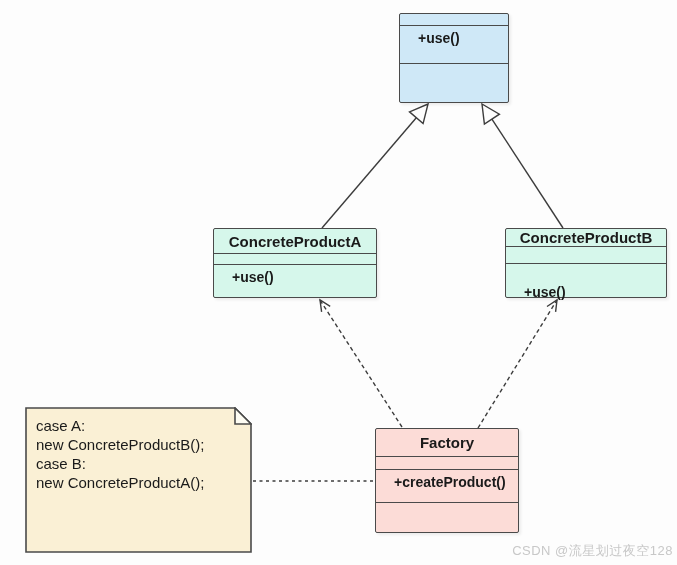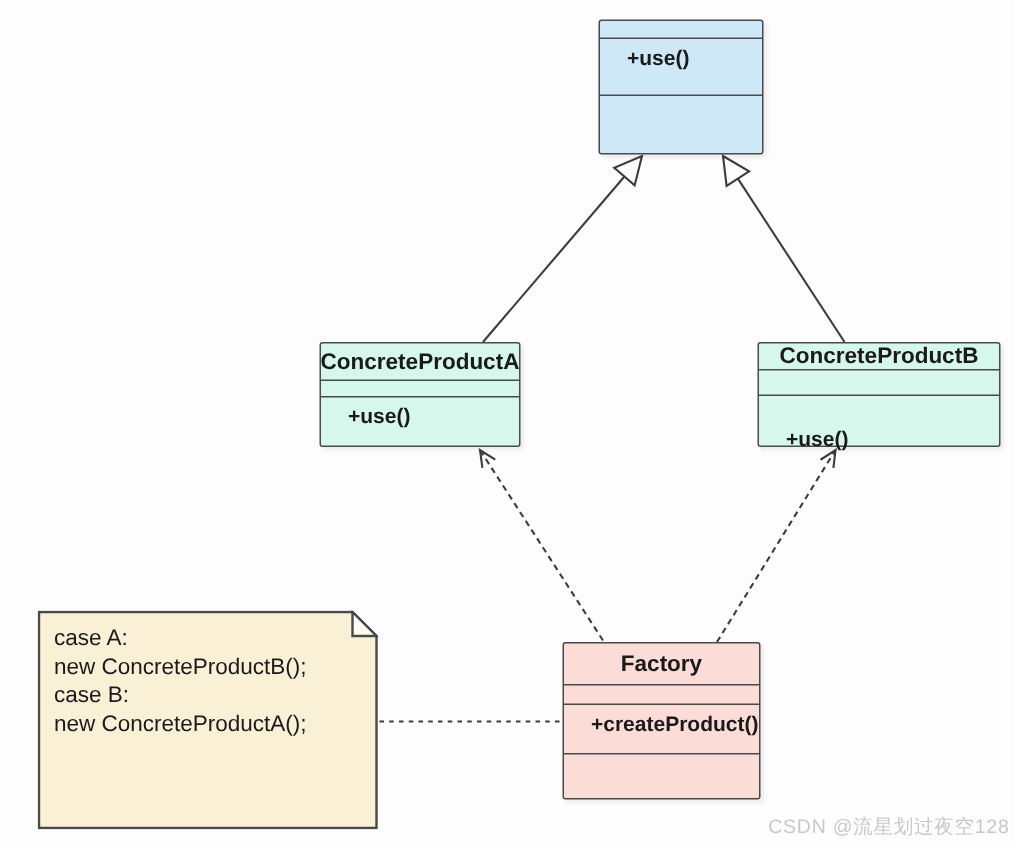"ConcreteProductA" .cpa { width: 134px -> 164px }
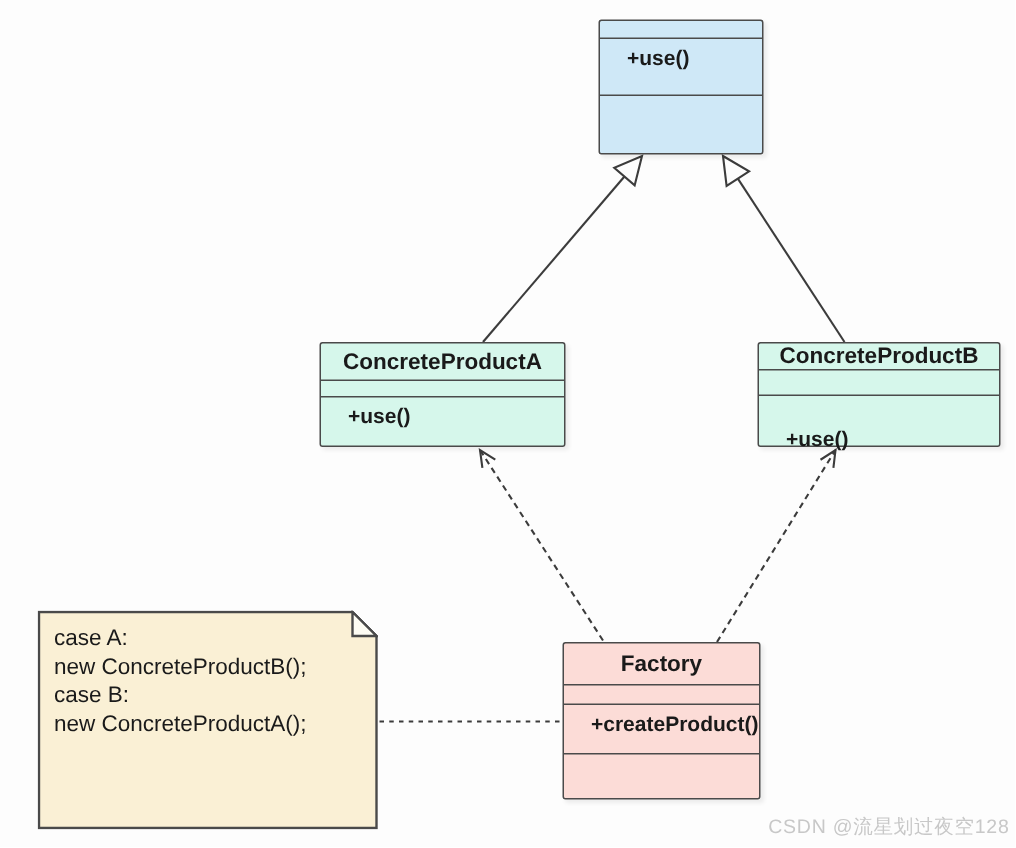"Factory" .factory { width: 132px -> 144px }
